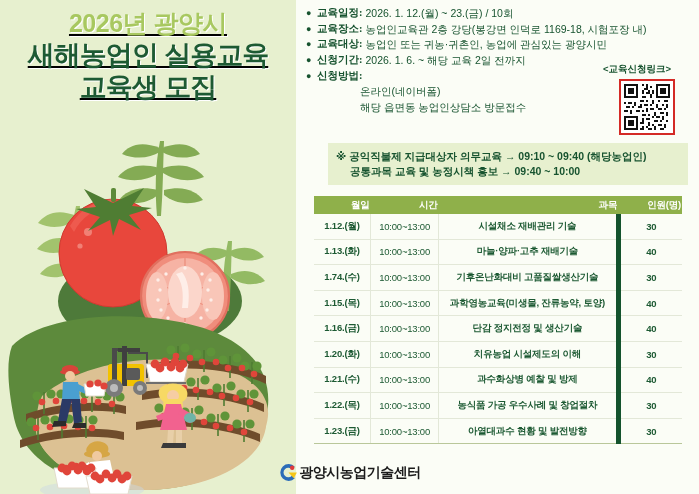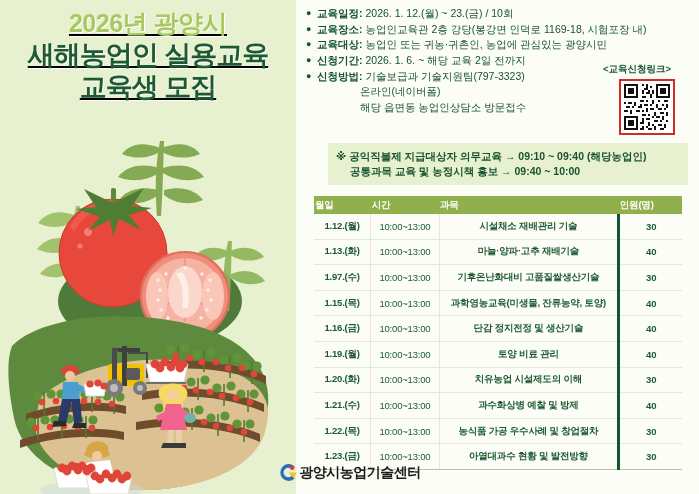"교육일정:" .b-label { font-family: none -> Liberation Serif, serif }
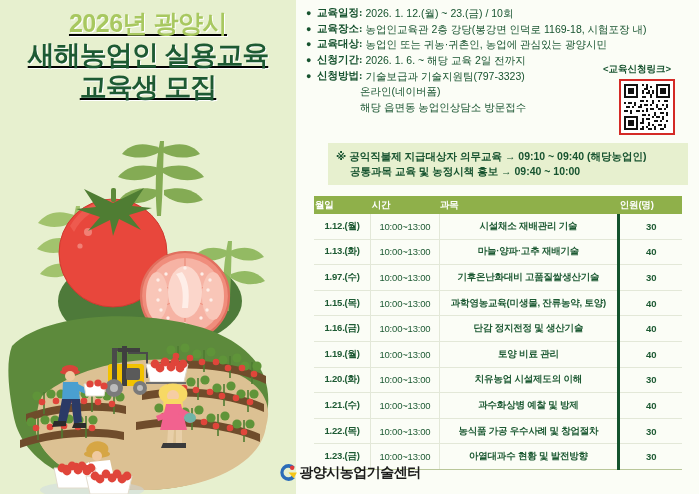"기술보급과 기술지원팀(797-3323)" span.b-value { html: <span>기술보급과 기술지원팀(797-3323)</span> -> none }
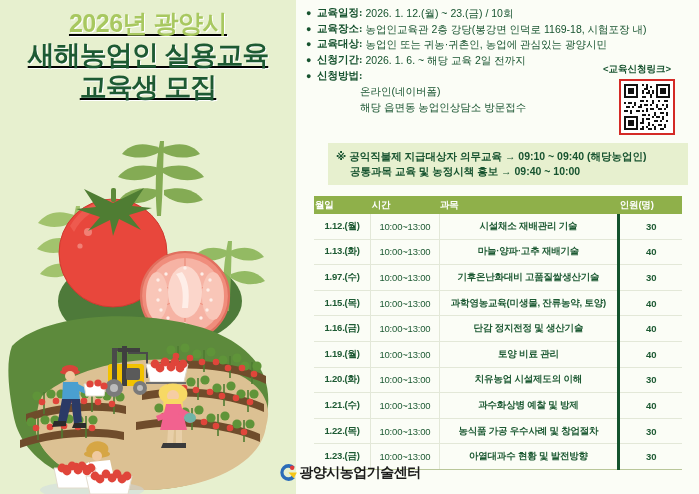"월일" .tbl th { text-align: left -> right }
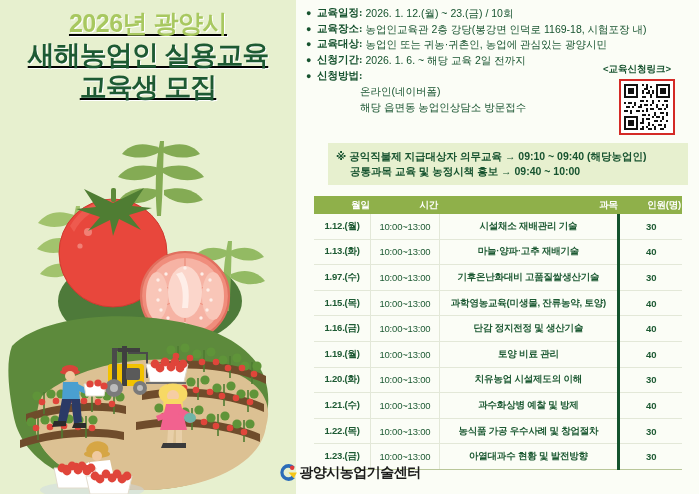"시설채소 재배관리 기술" .tbl td.c-subj { border-right: 3px solid #14532d -> 5px solid #14532d }
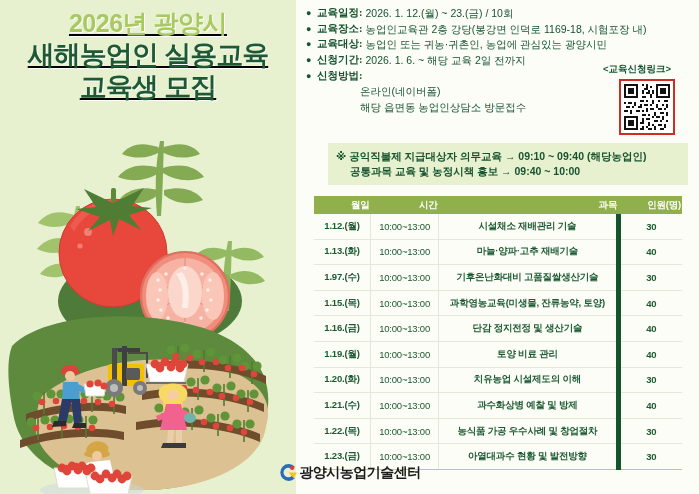"1.97.(수)" td.c-date { text: 1.97 -> 1.74 }
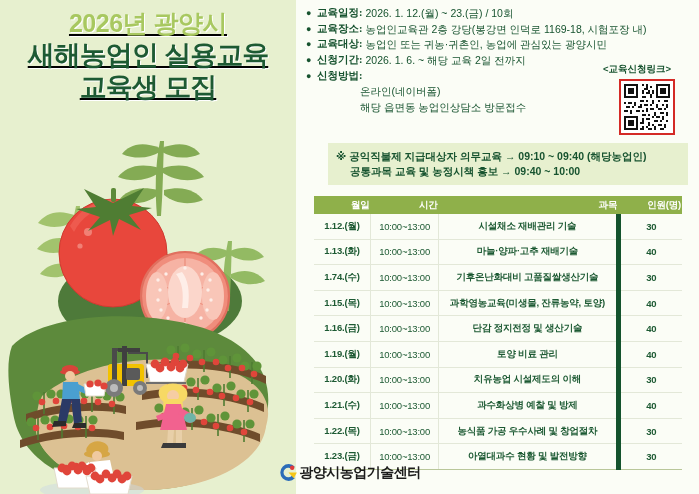"1.19.(월)" tr { html: <tr> <td>1.19.(월)</td> <td>10:00~13:00</td> <td>토양 비료 관리</td> <td>40</td> </tr> -> none }
